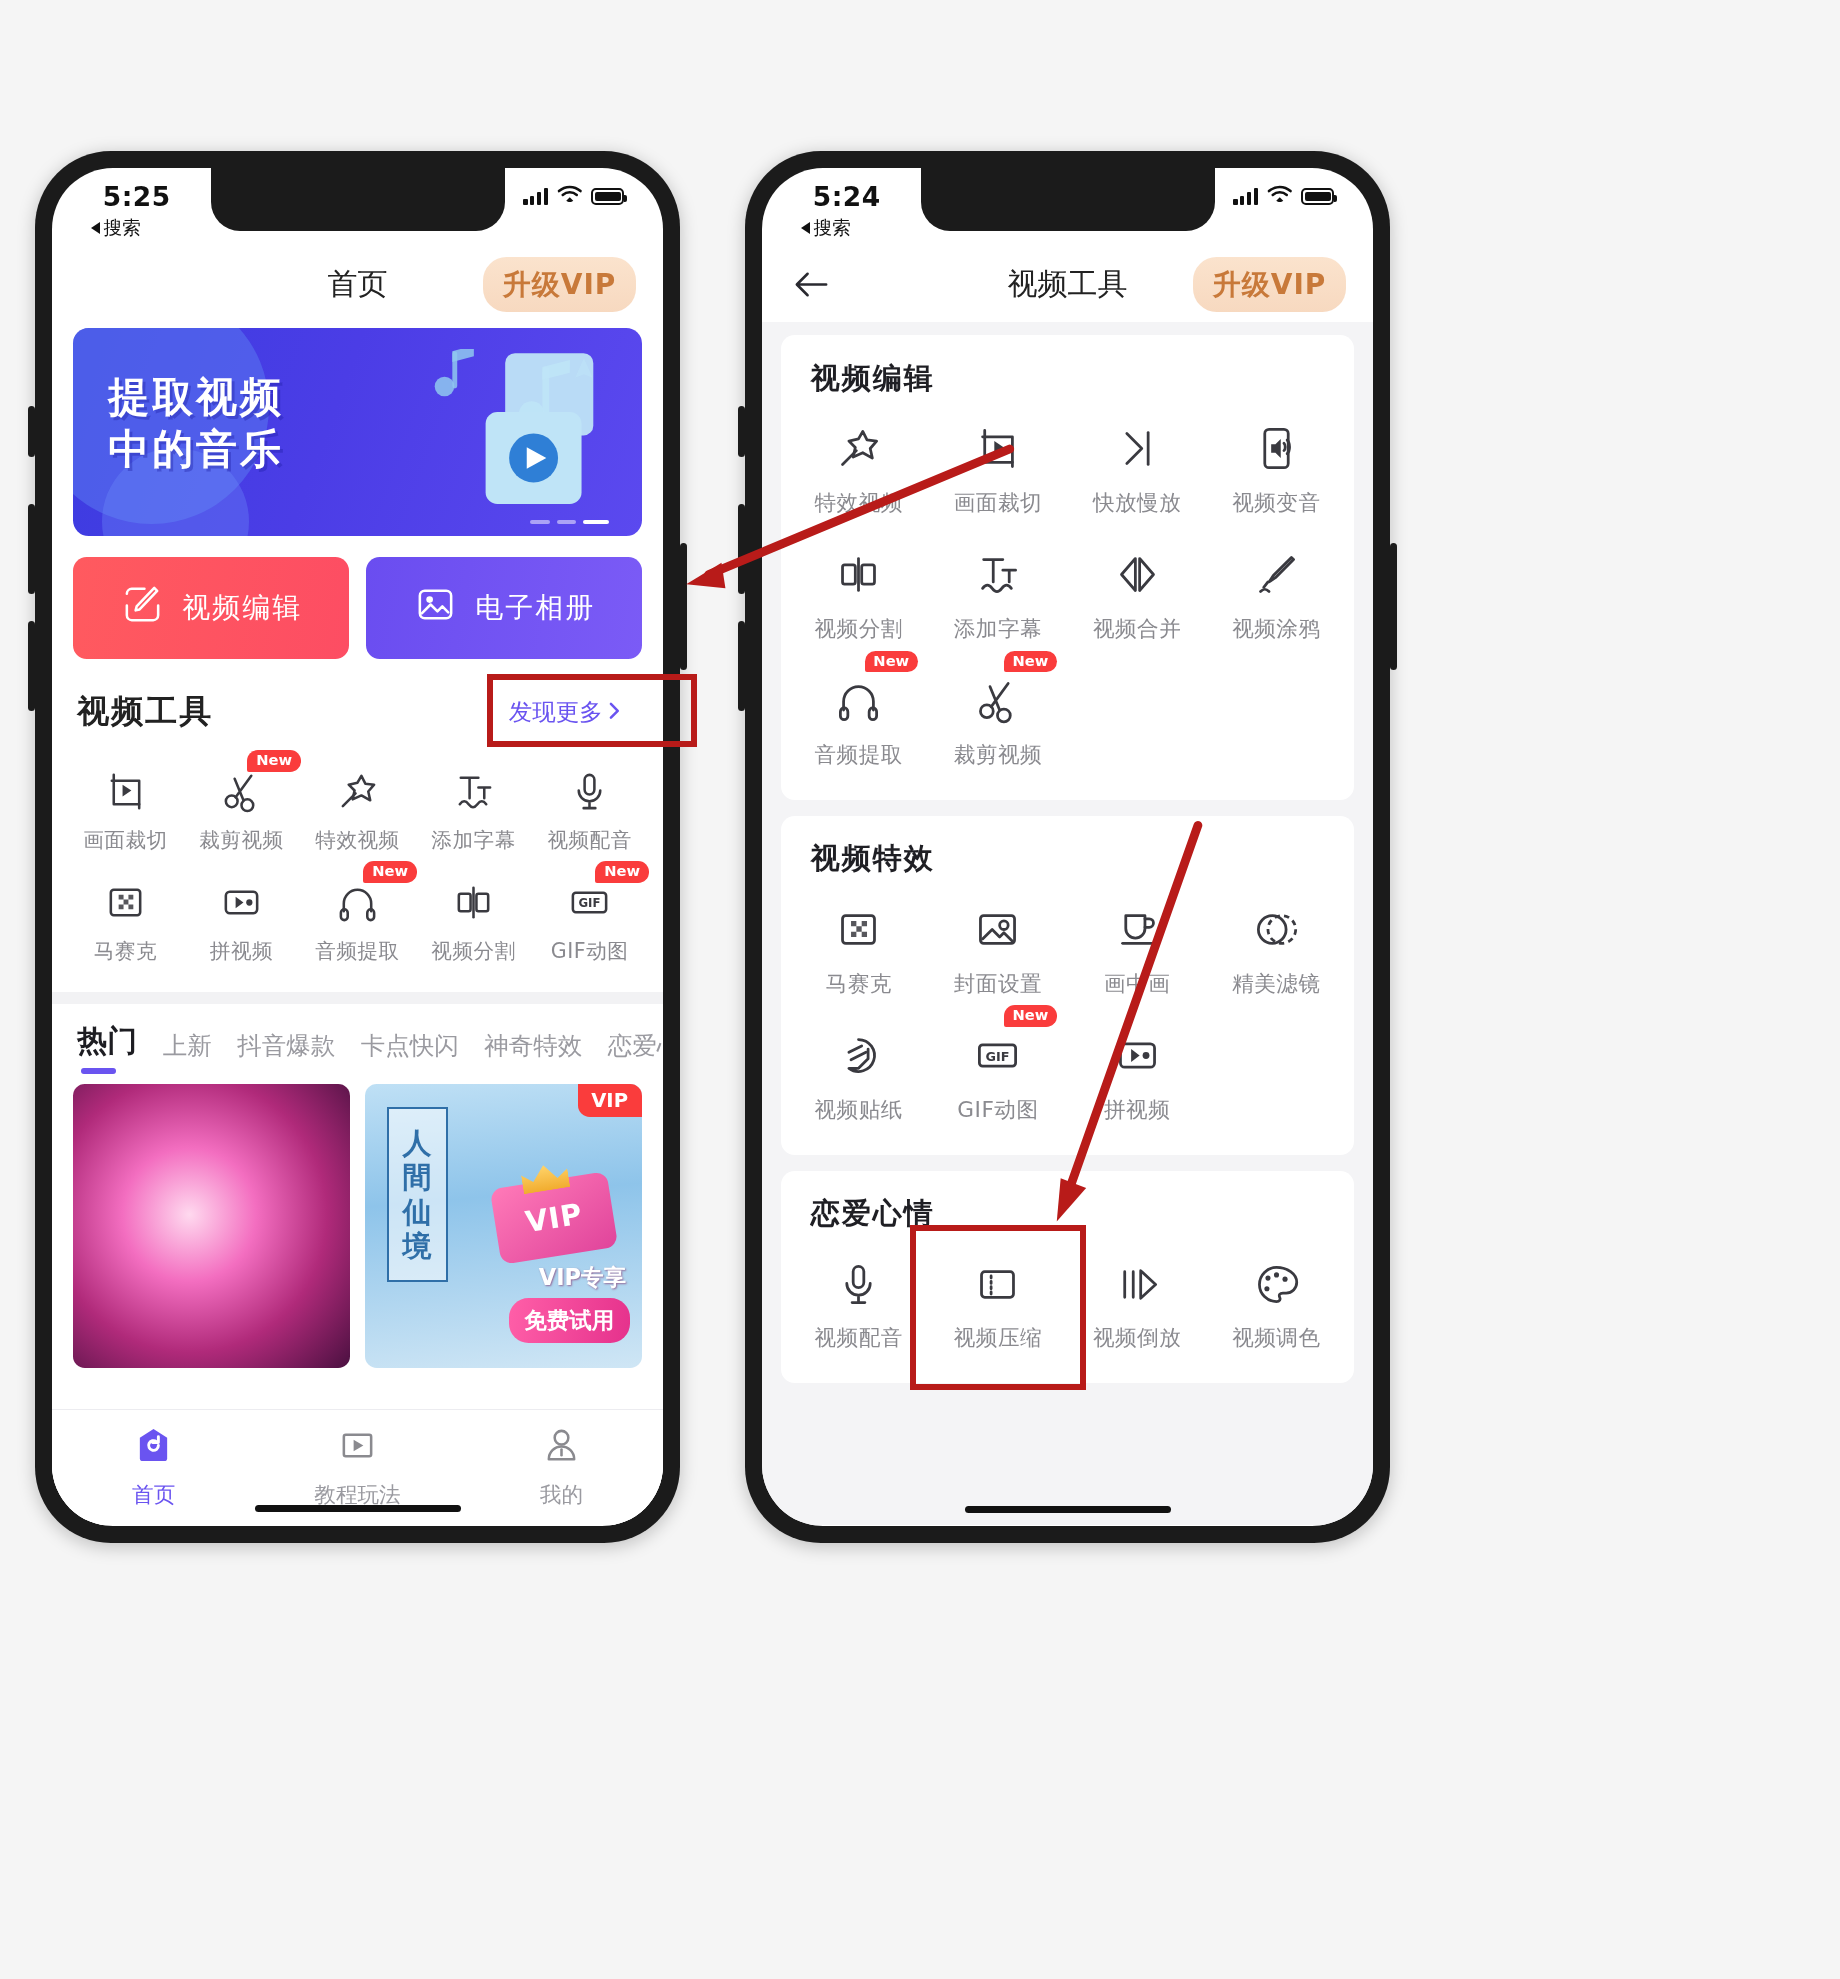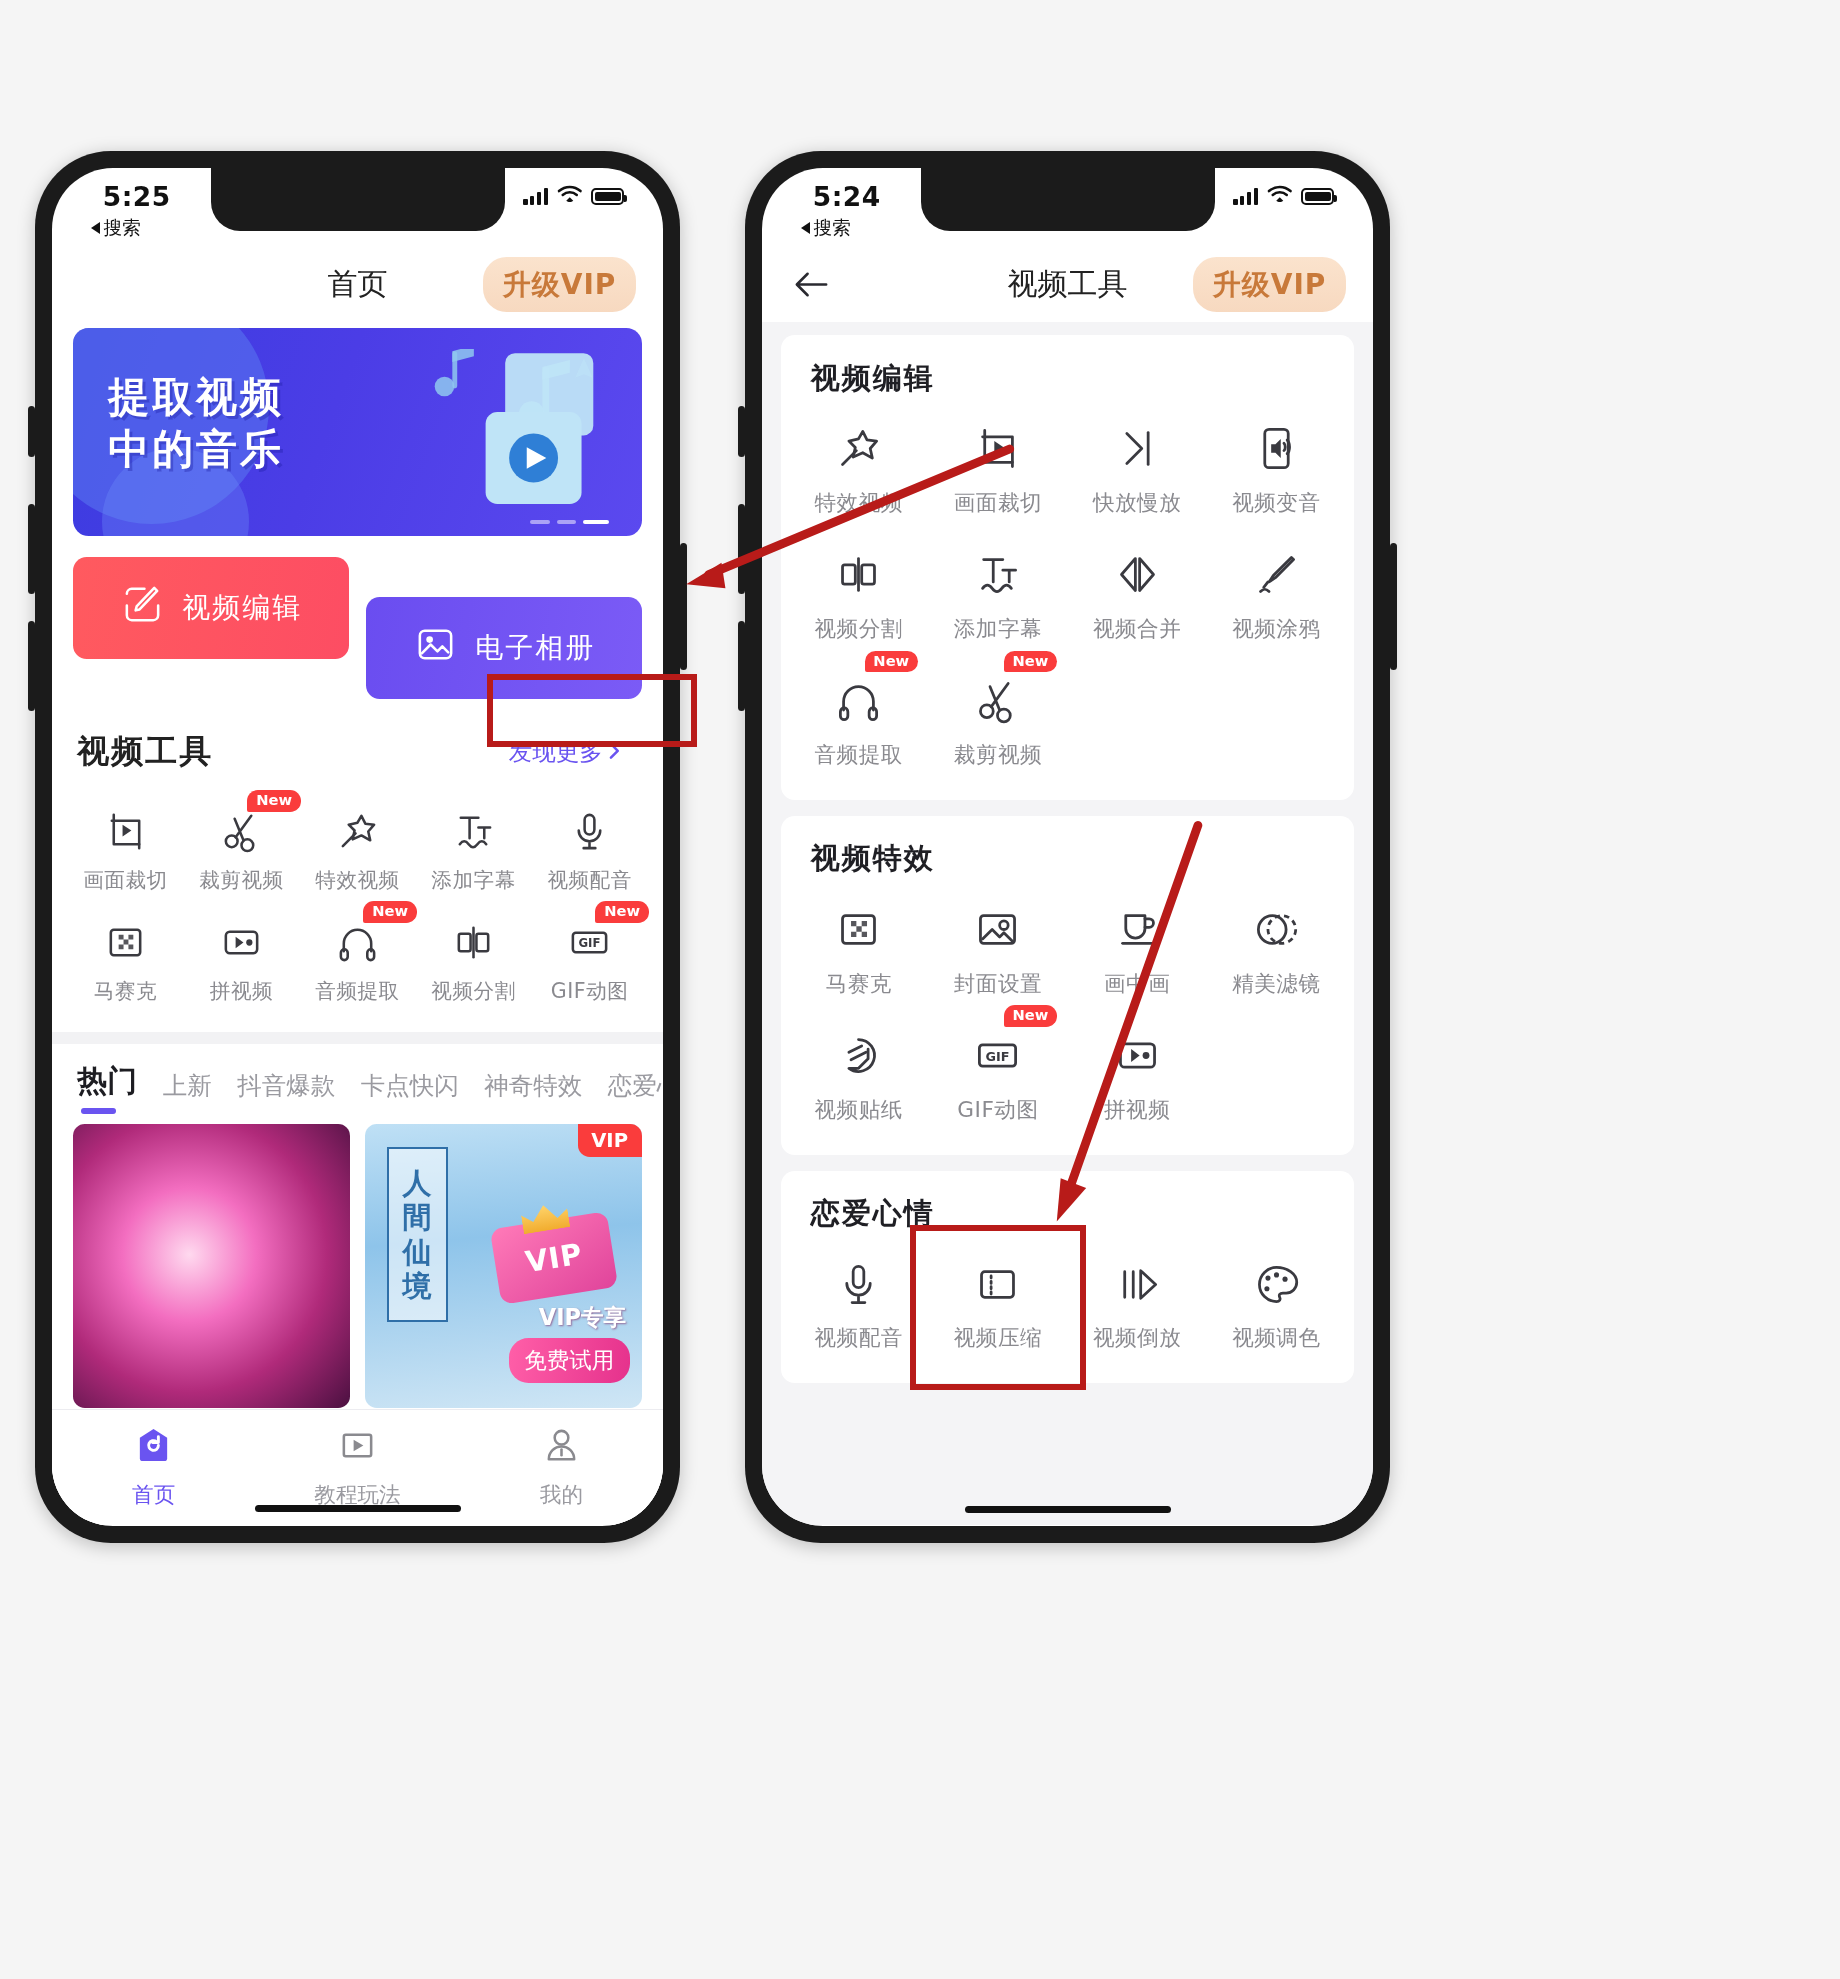"电子相册" .quick.album { margin-top: 40px -> none }
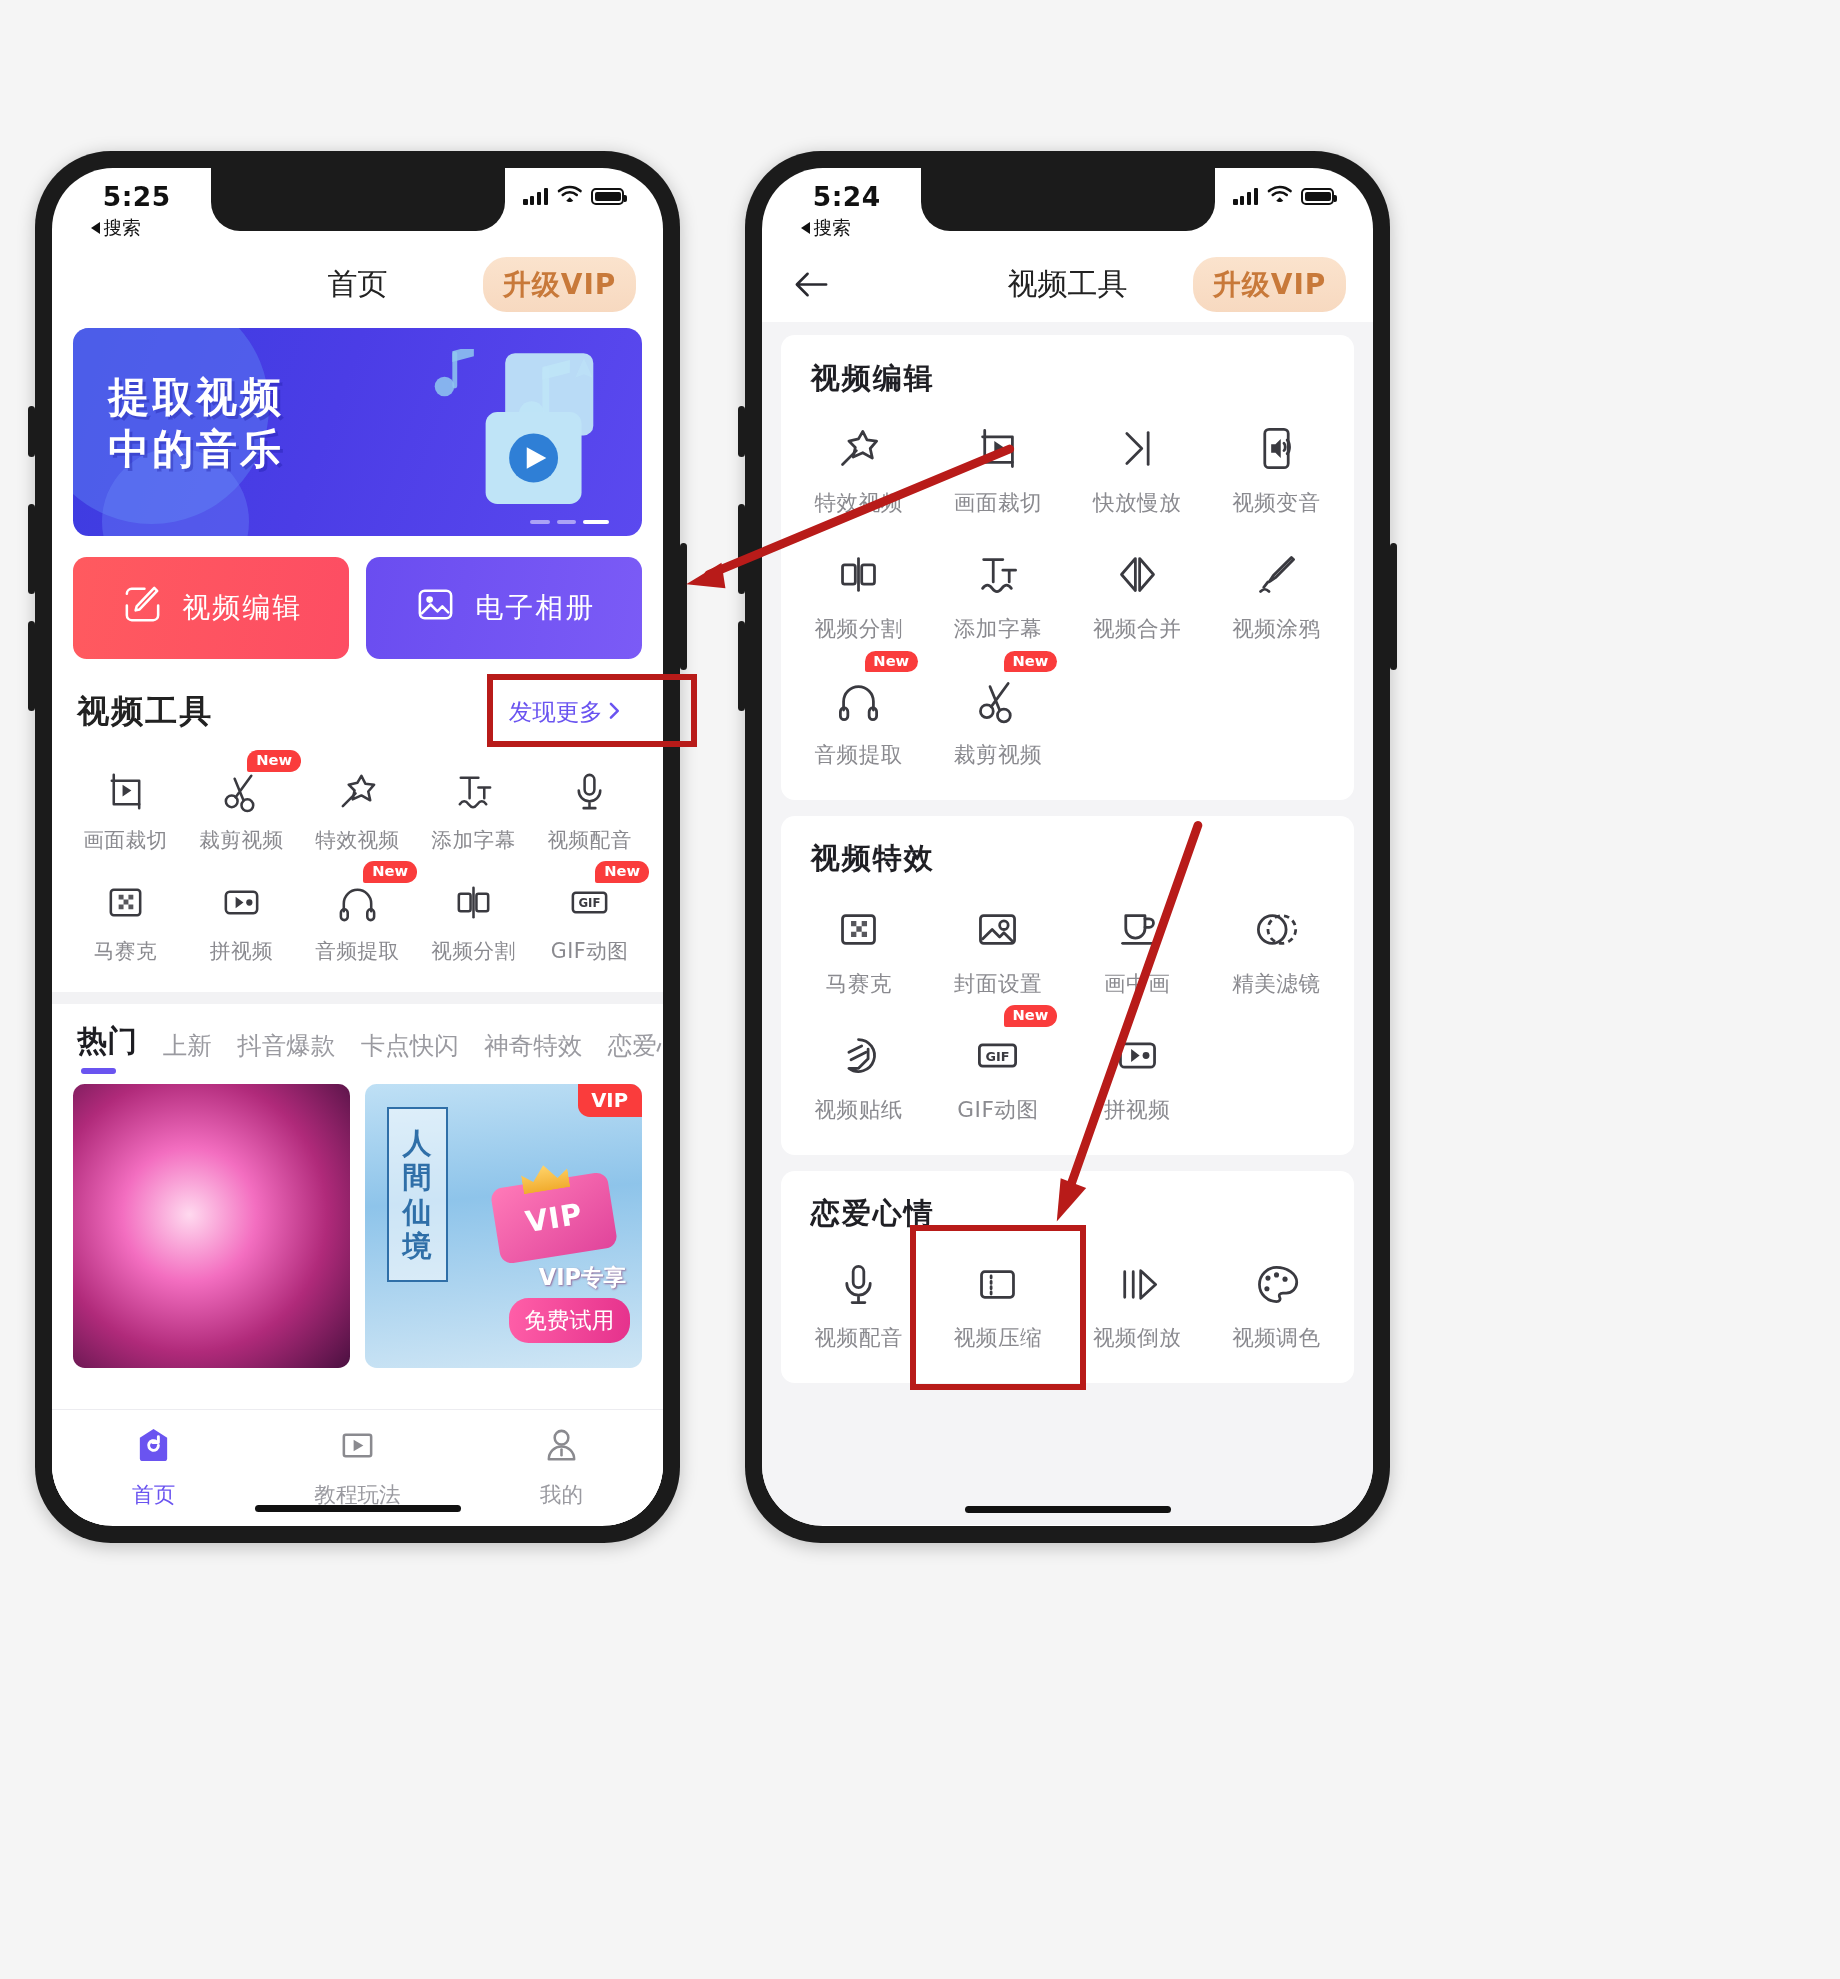"免费试用" .vip-txt2 { font-weight: normal -> bold }
